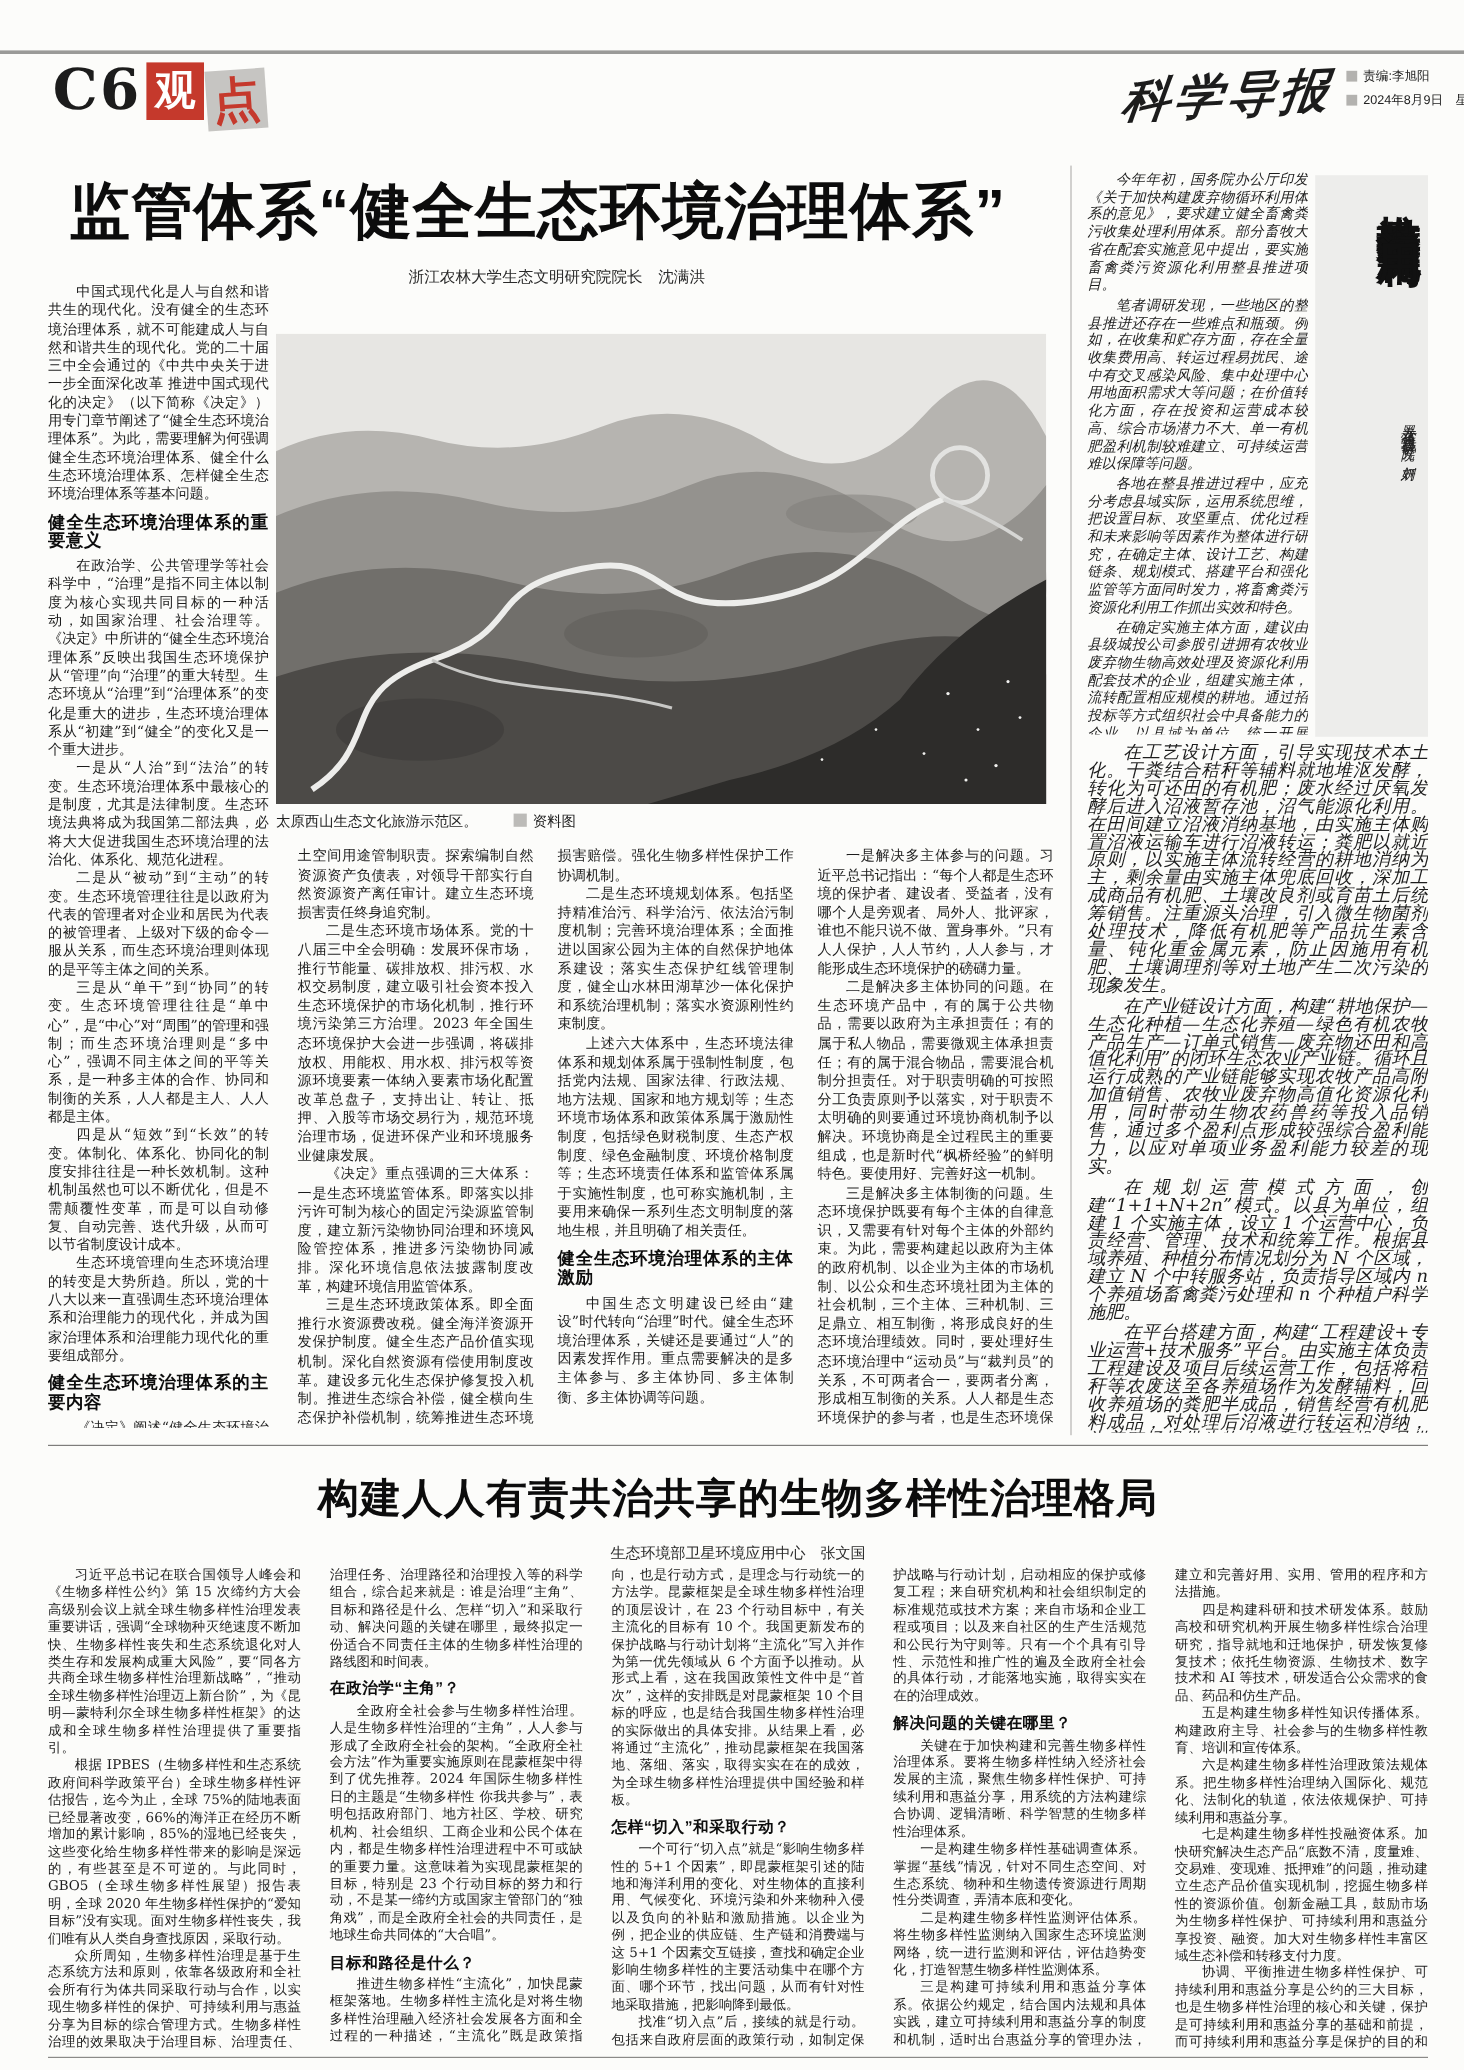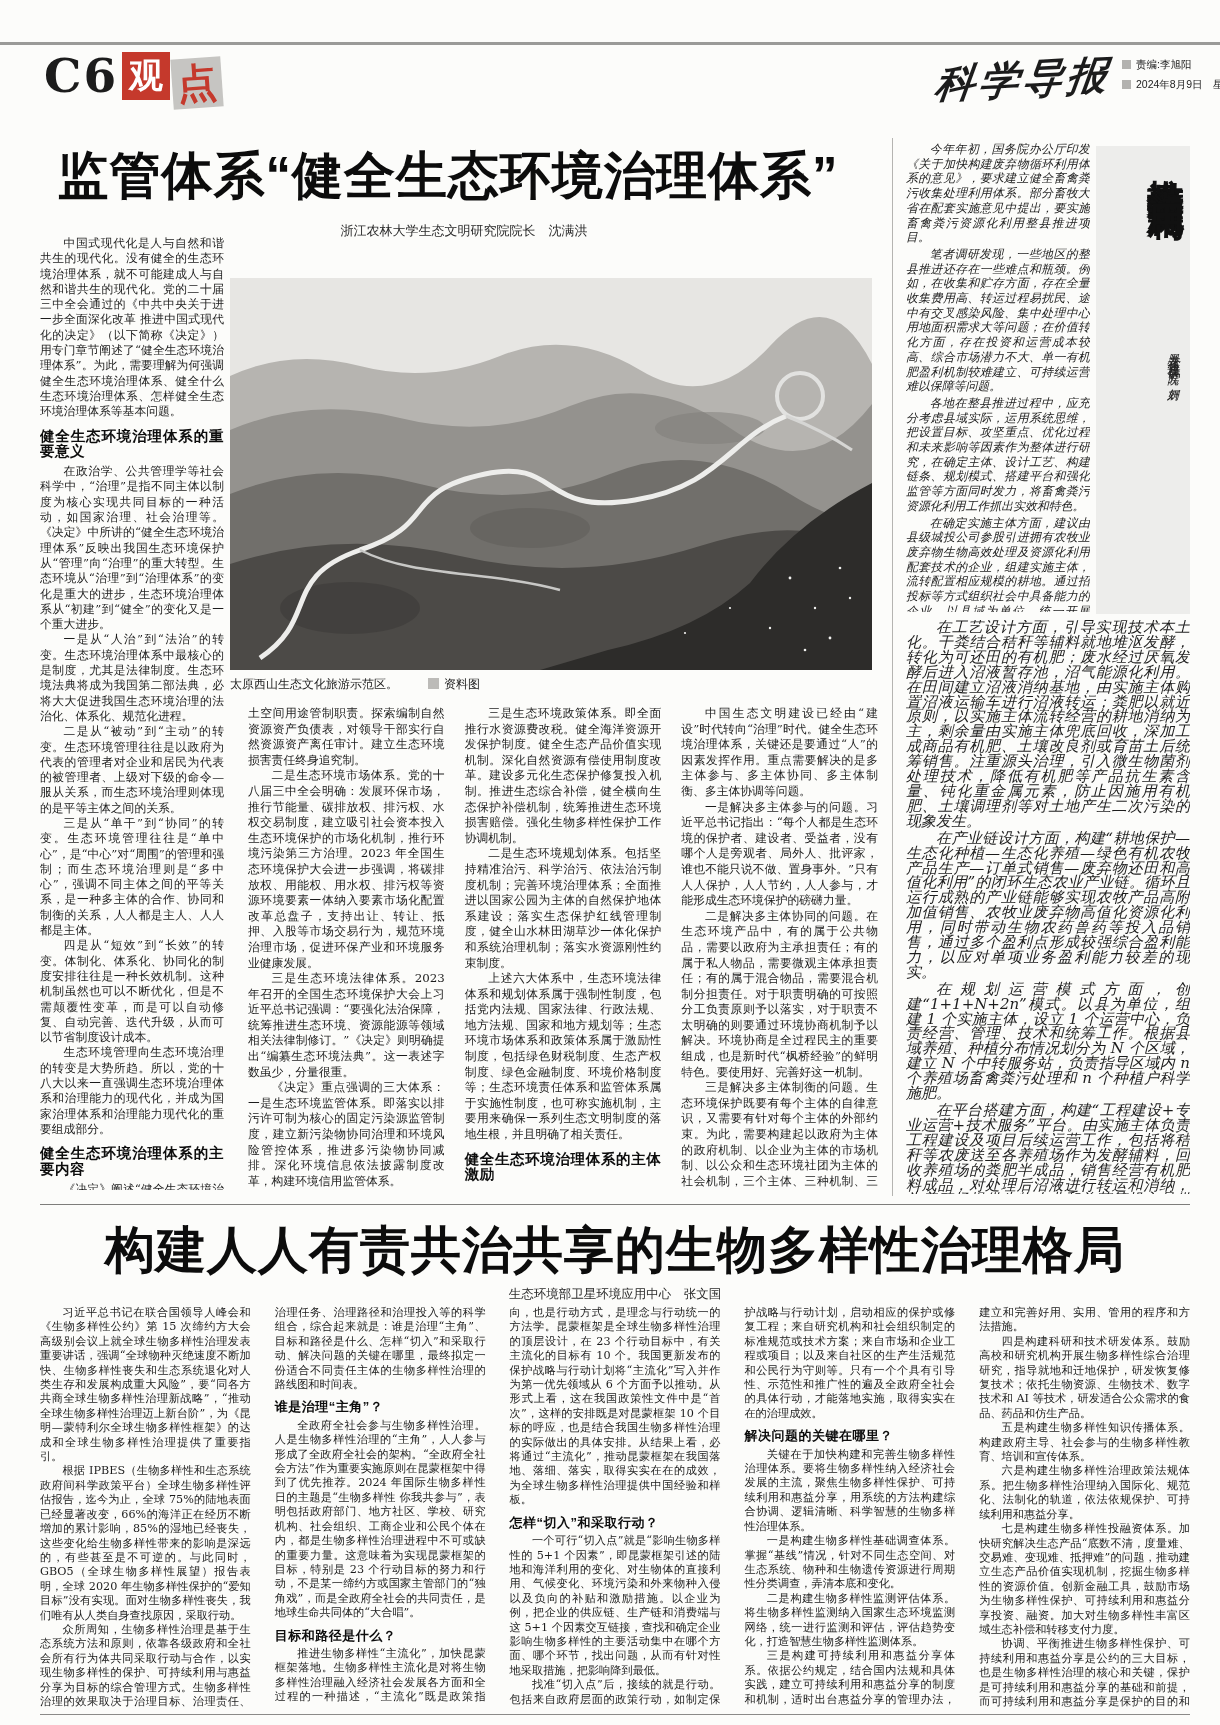"三是生态环境法律体系。2023" p.para { html: <p>三是生态环境法律体系。2023 年召开的全国生态环境保护大会上习近平总书记强调：“要强化法治保障，统筹推进生态环境、资源能源等领域相关法律制修订。”《决定》则明确提出“编纂生态环境法典”。这一表述字数虽少，分量很重。</p> -> none }
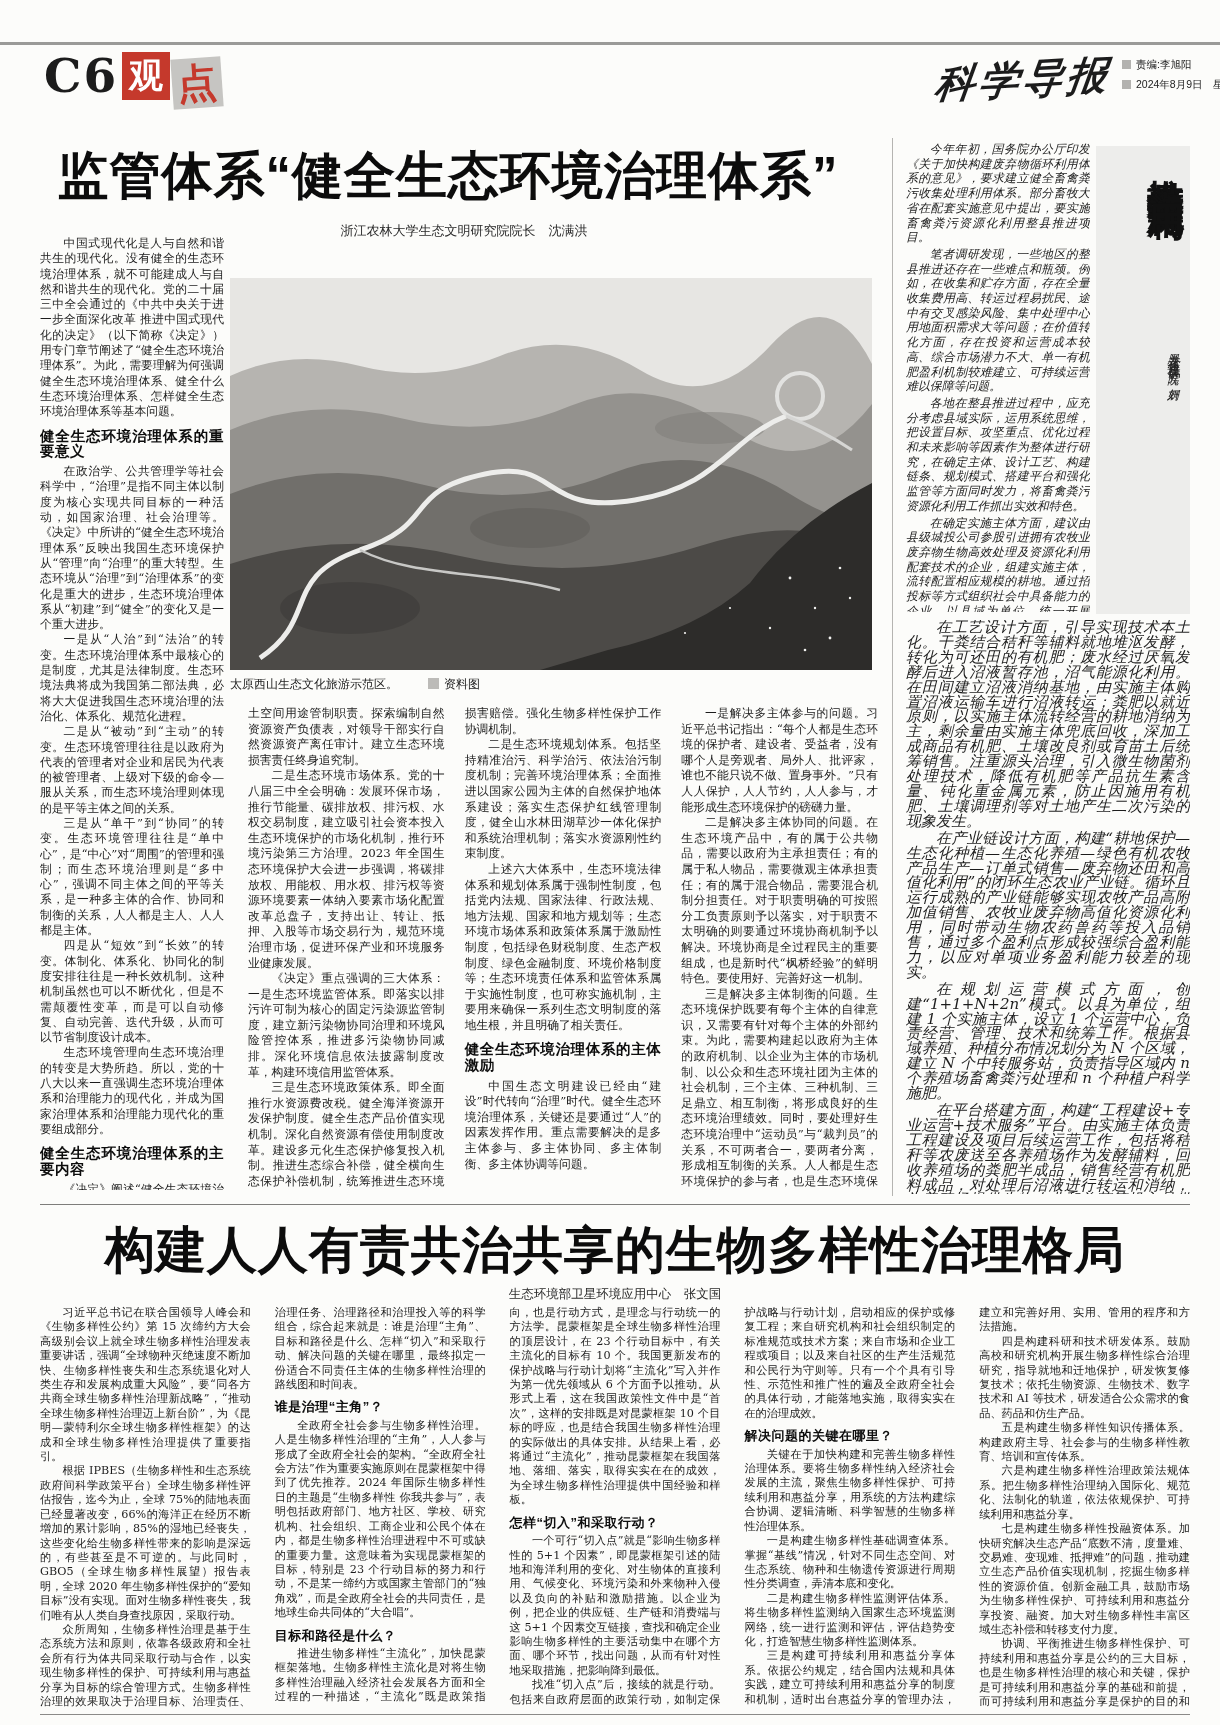"构建人人有责共治共享的生物多样性治理格局" div.block { font-size: 50px -> 34px }
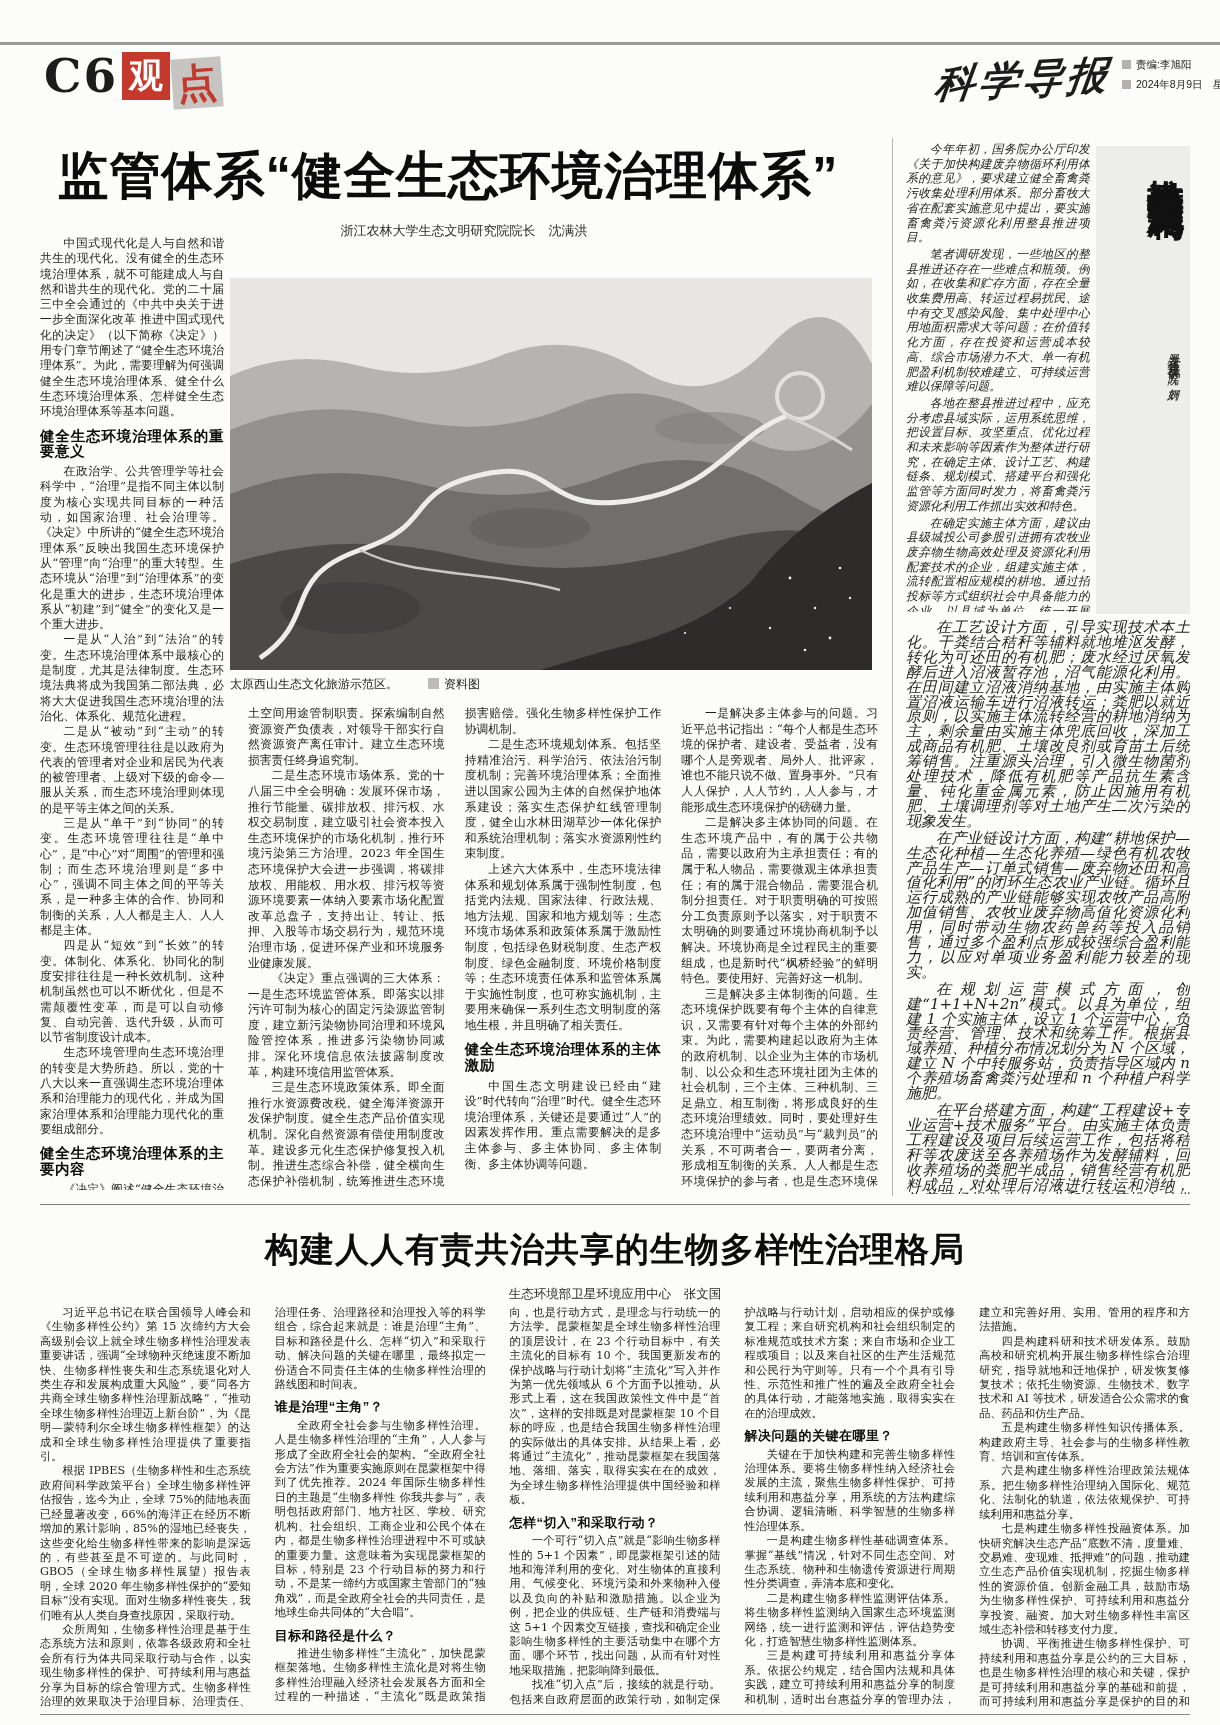"谁是治理“主角”？" p.sec-h { text: 谁是治理 -> 在政治学 }
